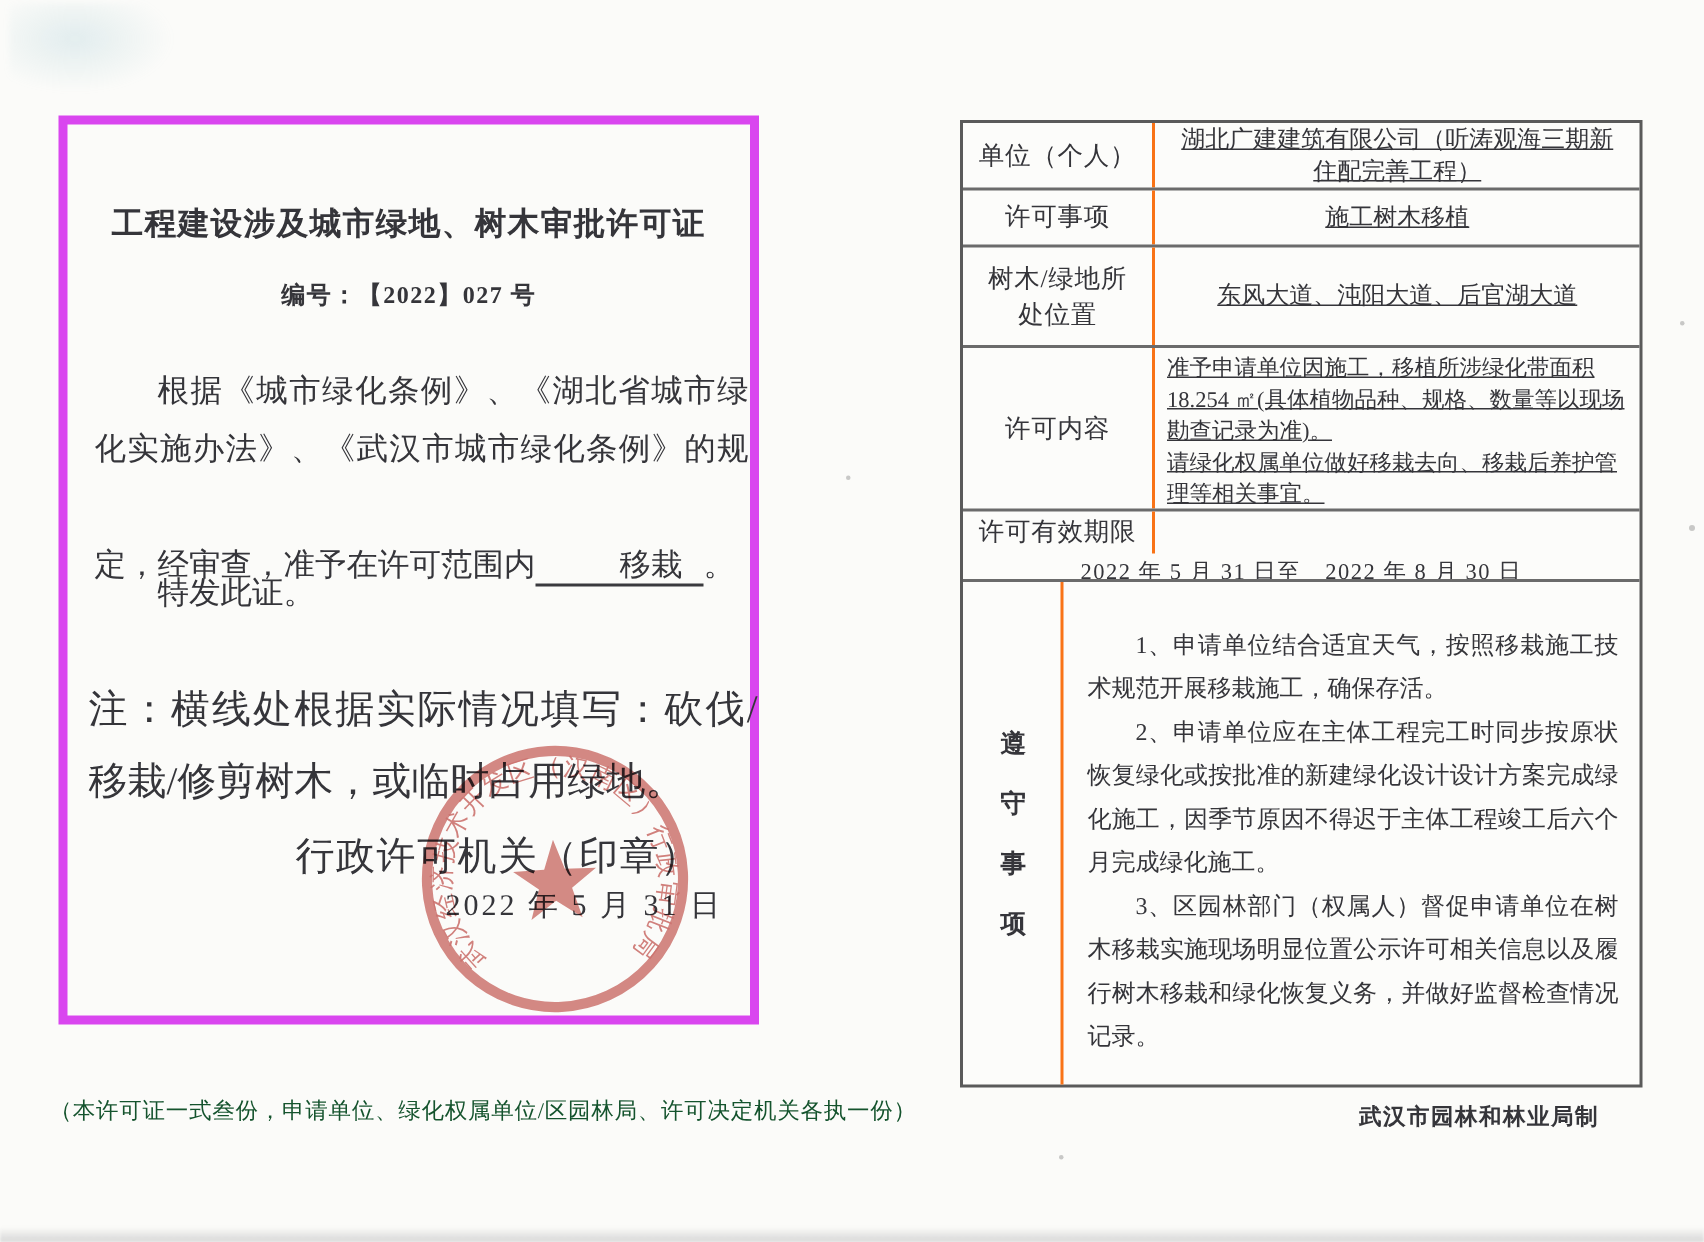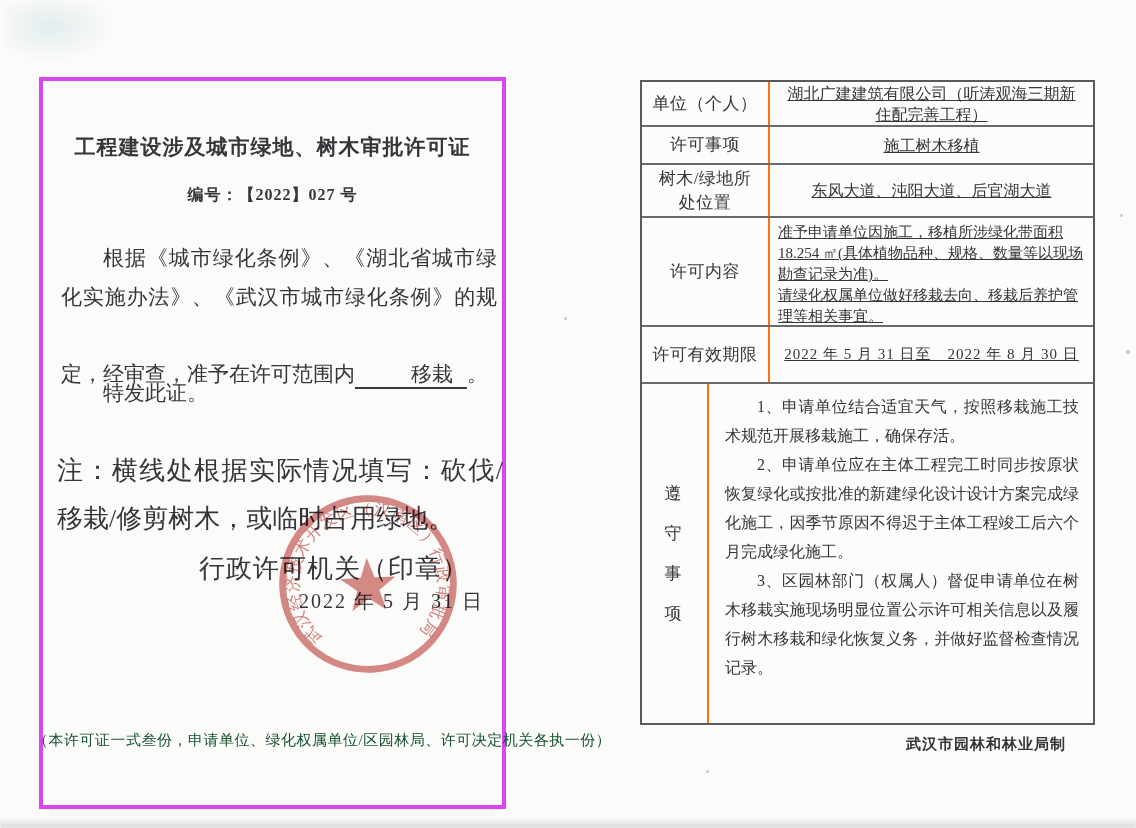"工程建设涉及城市绿地、树木审批许可证" .cert { border: 4px solid #d946ef -> 6px solid #d946ef; height: 732px -> 606px }
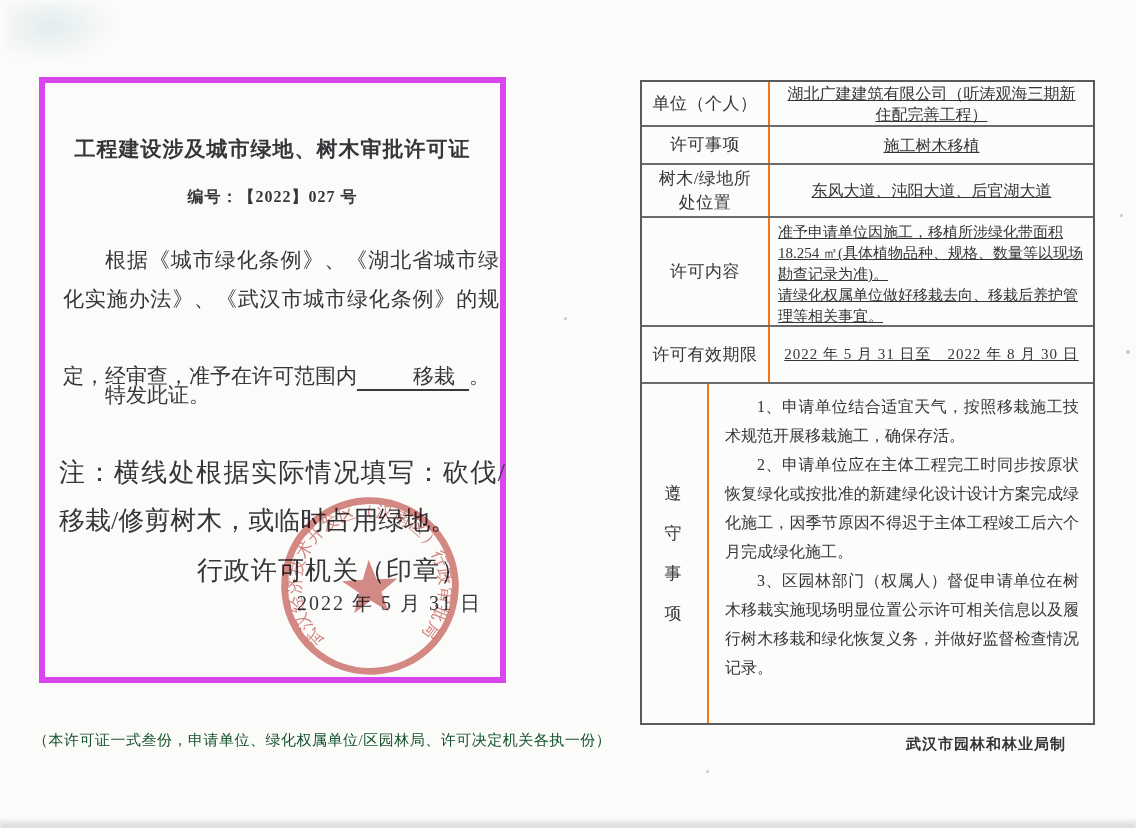"树木/绿地所处位置" div.trow { height: 53px -> 67px }
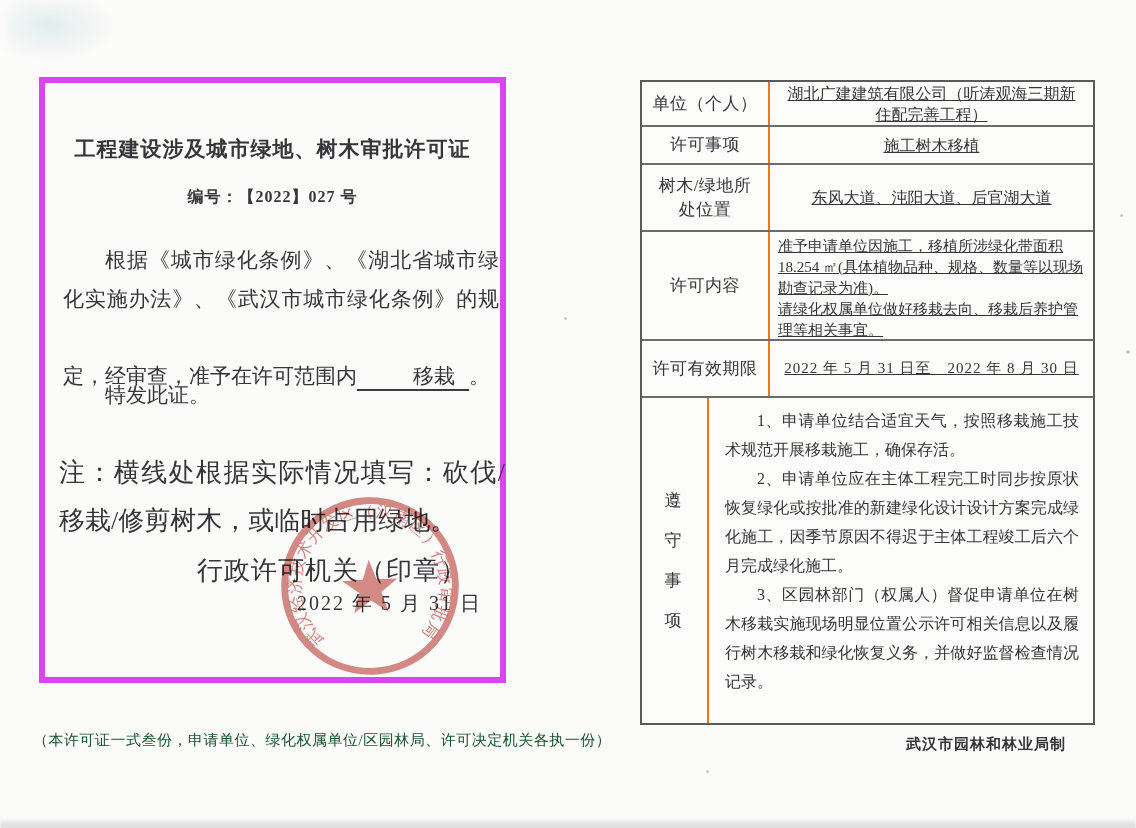"许可有效期限" div.trow { flex-direction: none -> column; height: 57px -> 47px }
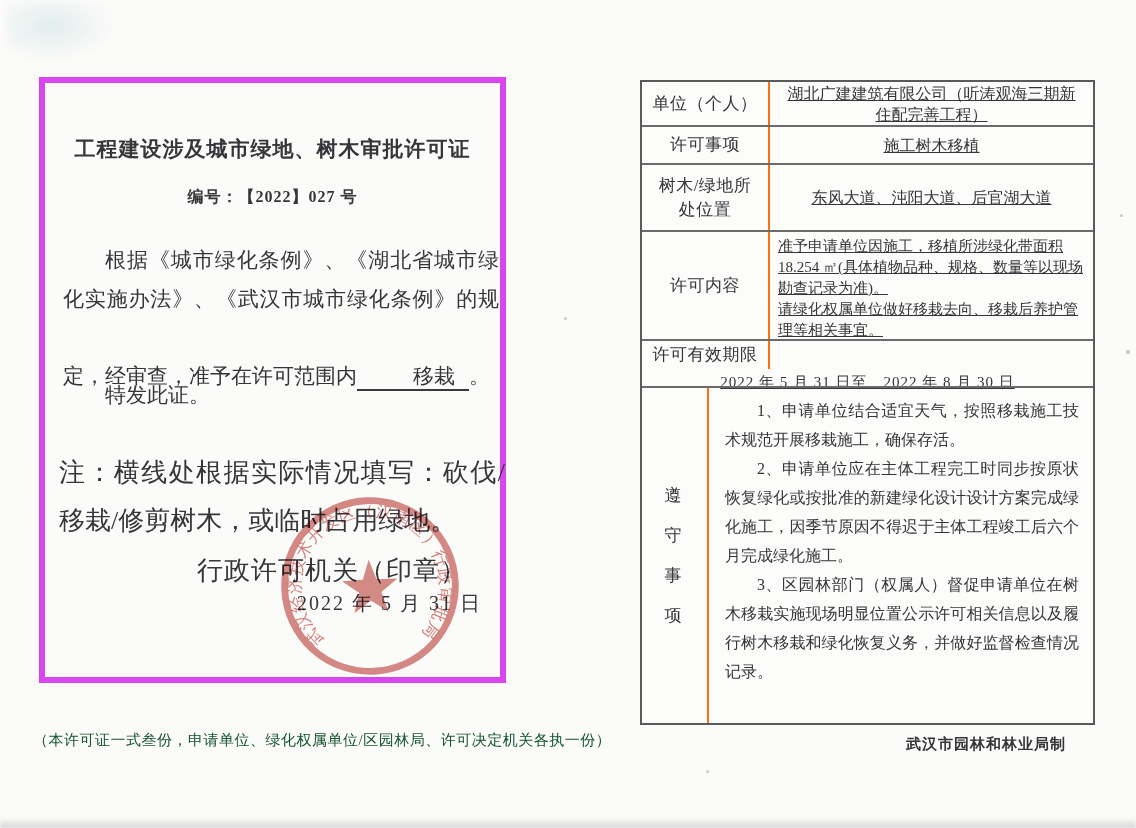"1、申请单位结合适宜天气，按照移栽施工技术规范开展移栽施工，确保存活。" .comply-body { padding: 8px 14px 0 16px -> 28px 14px 0 16px }
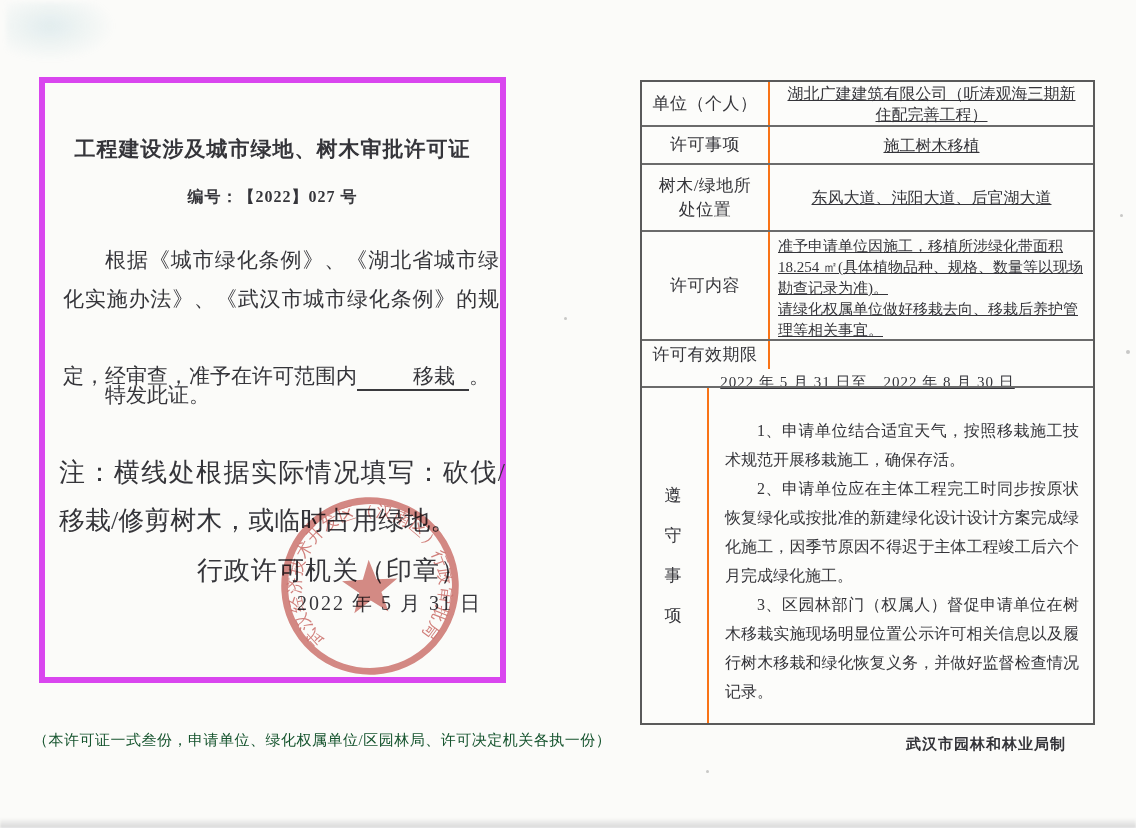"遵守事项" .v-label { font-weight: none -> bold; text-align: left -> right }
